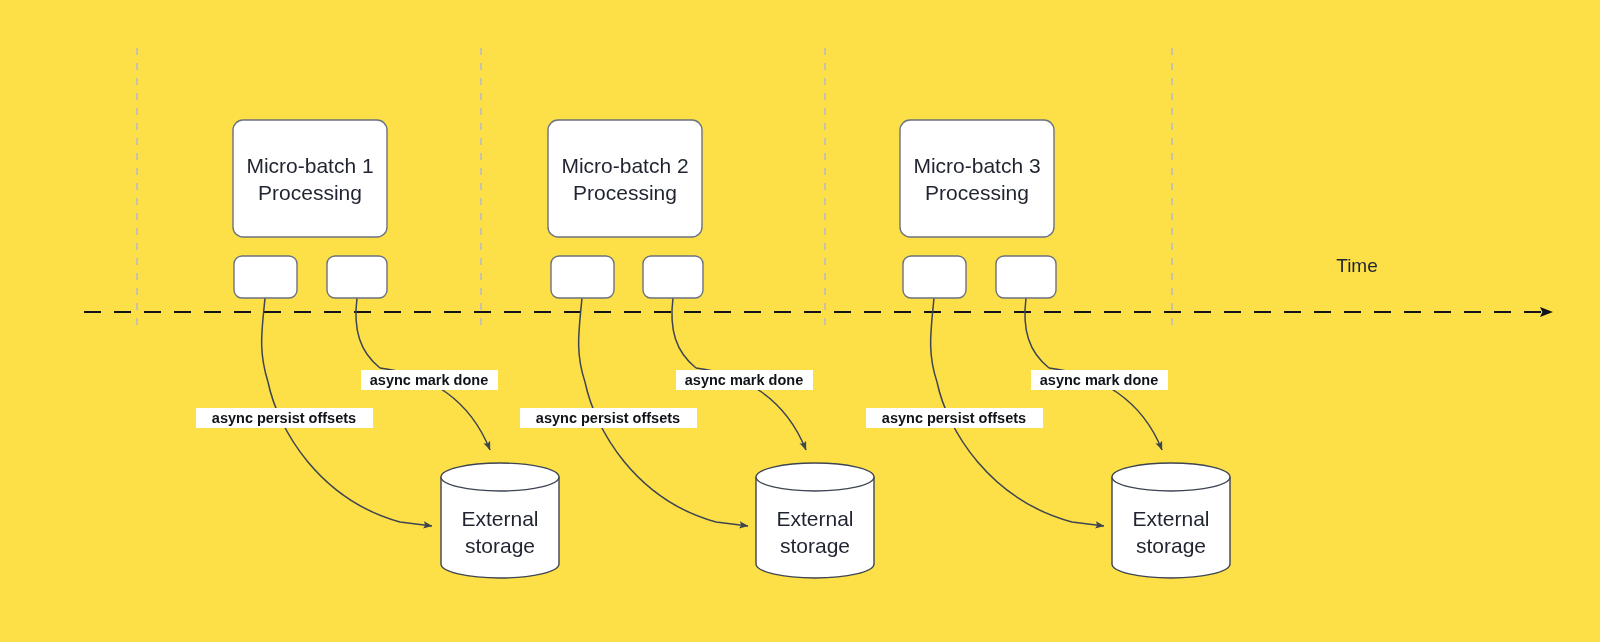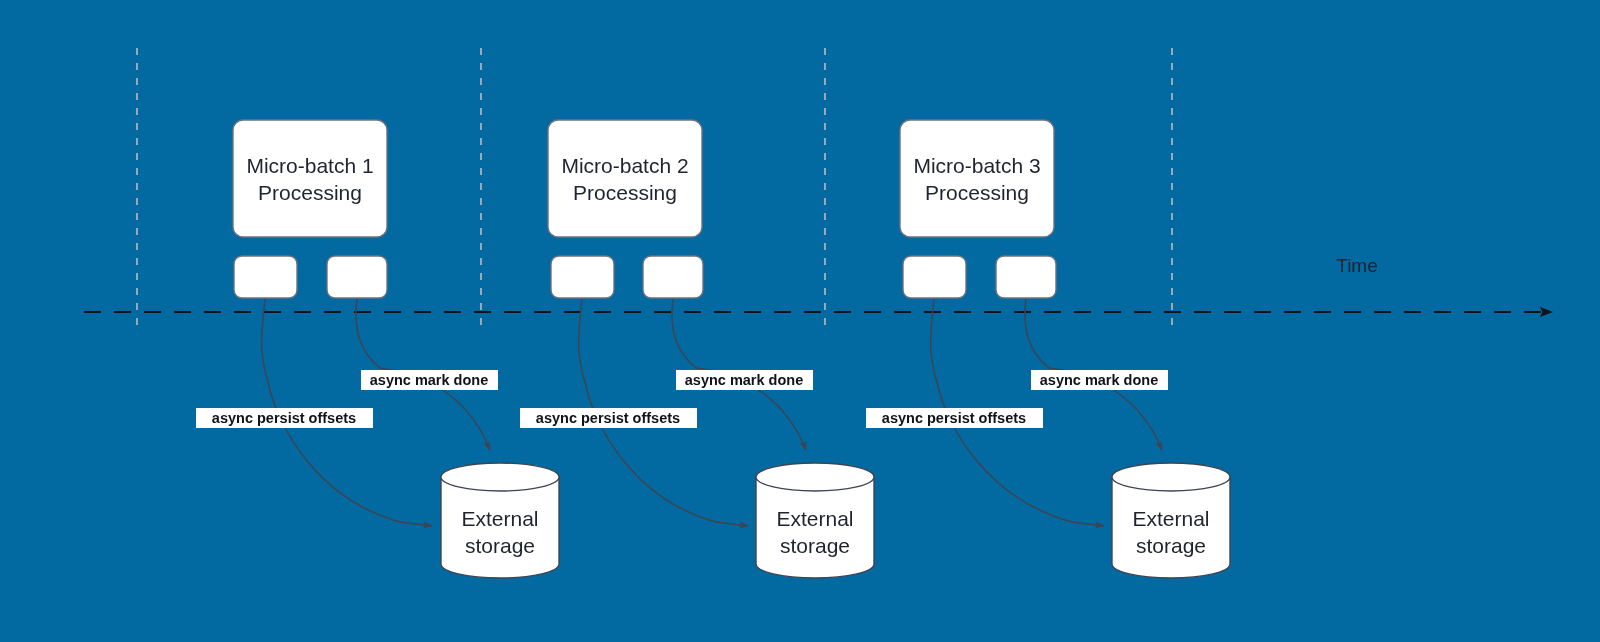"Micro-batch 1" #canvas { background: #0369a1 -> #fde047 }
